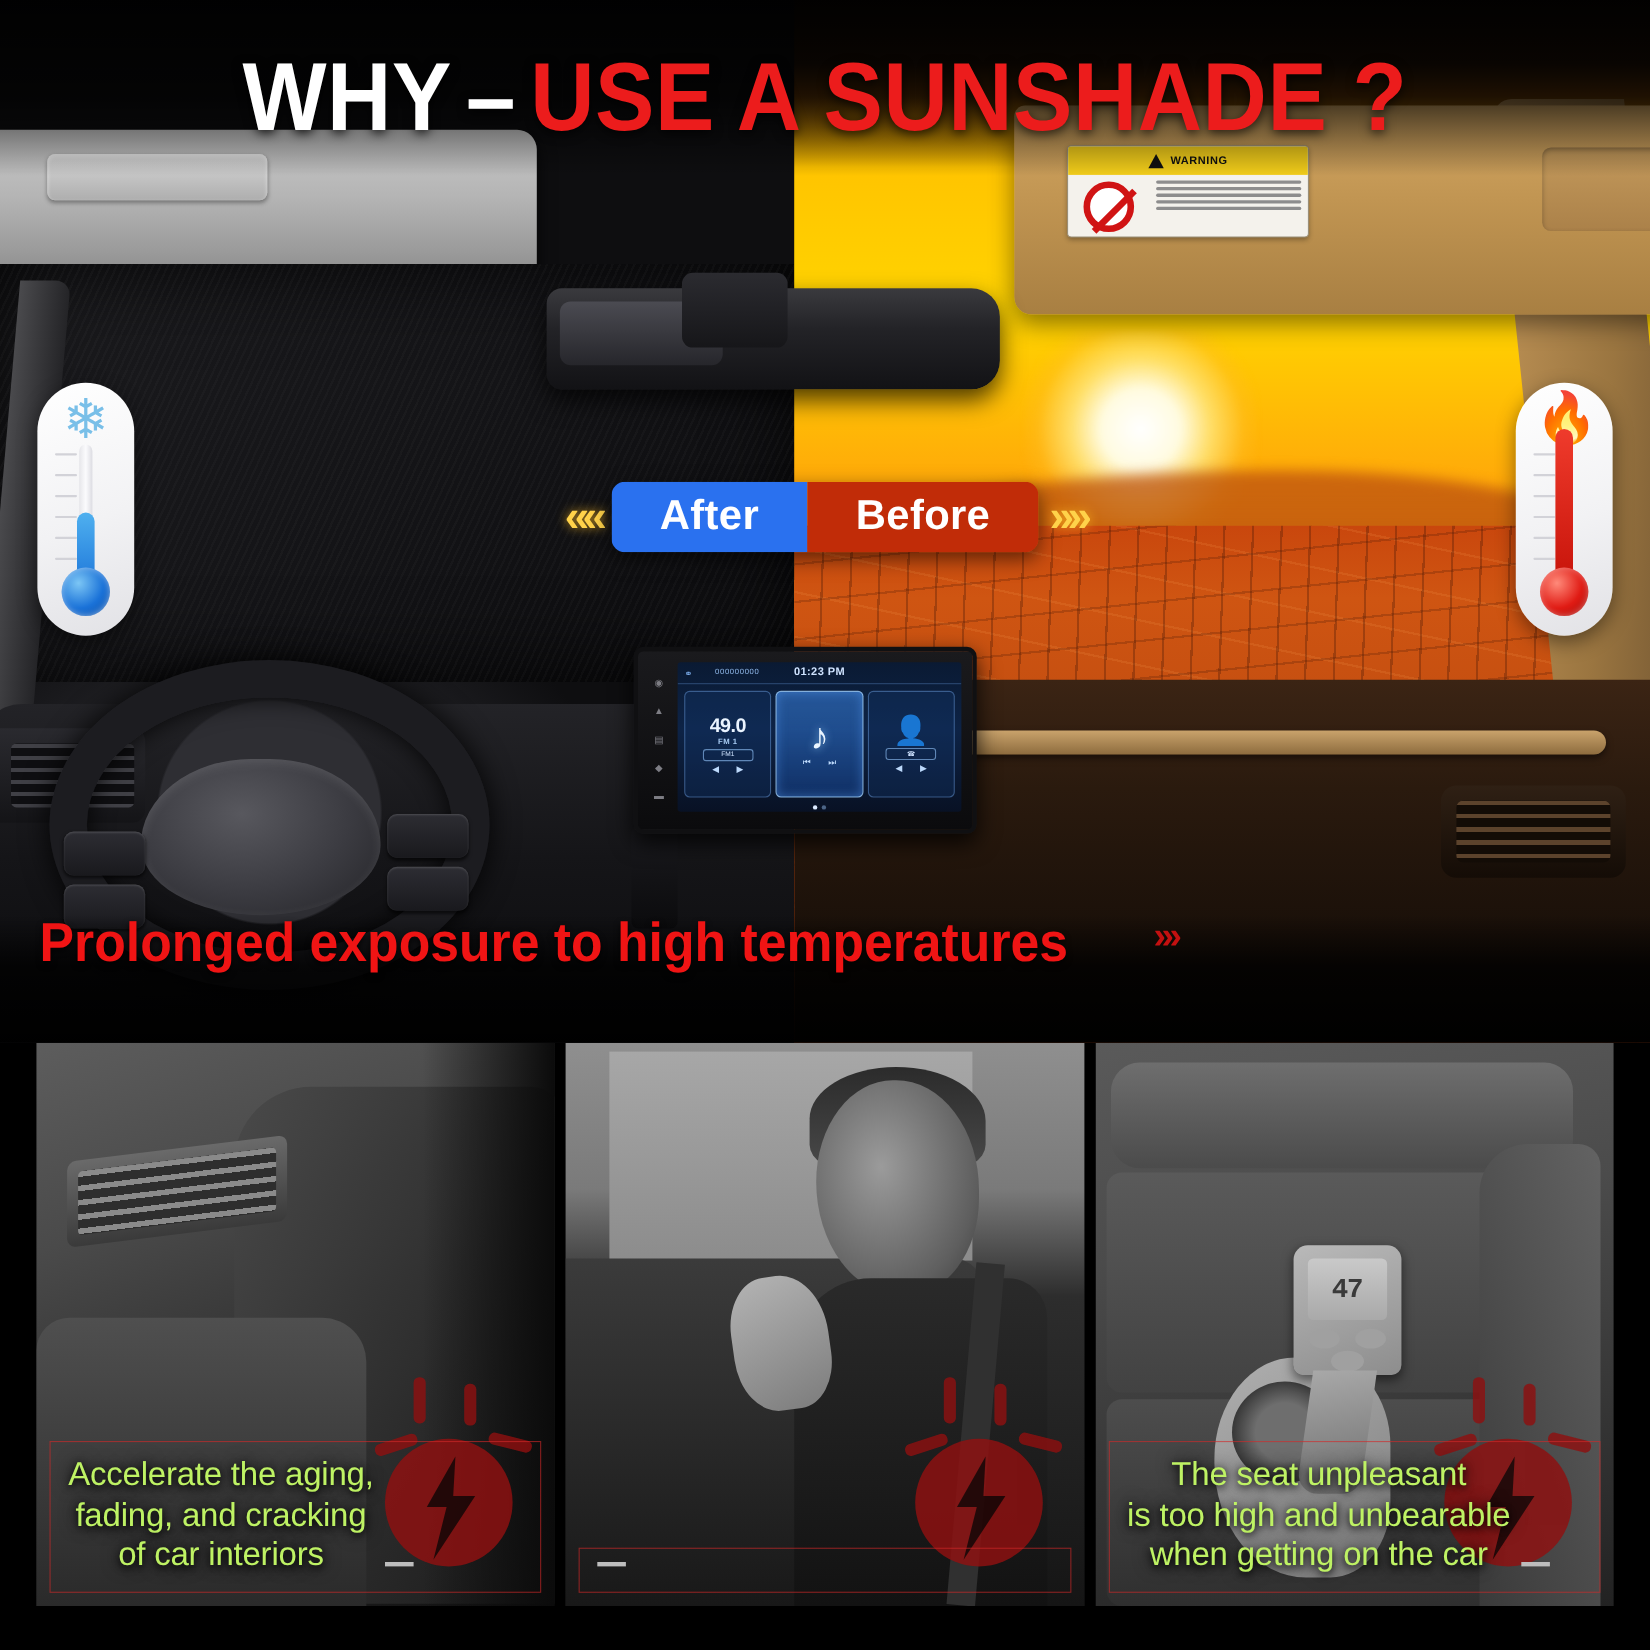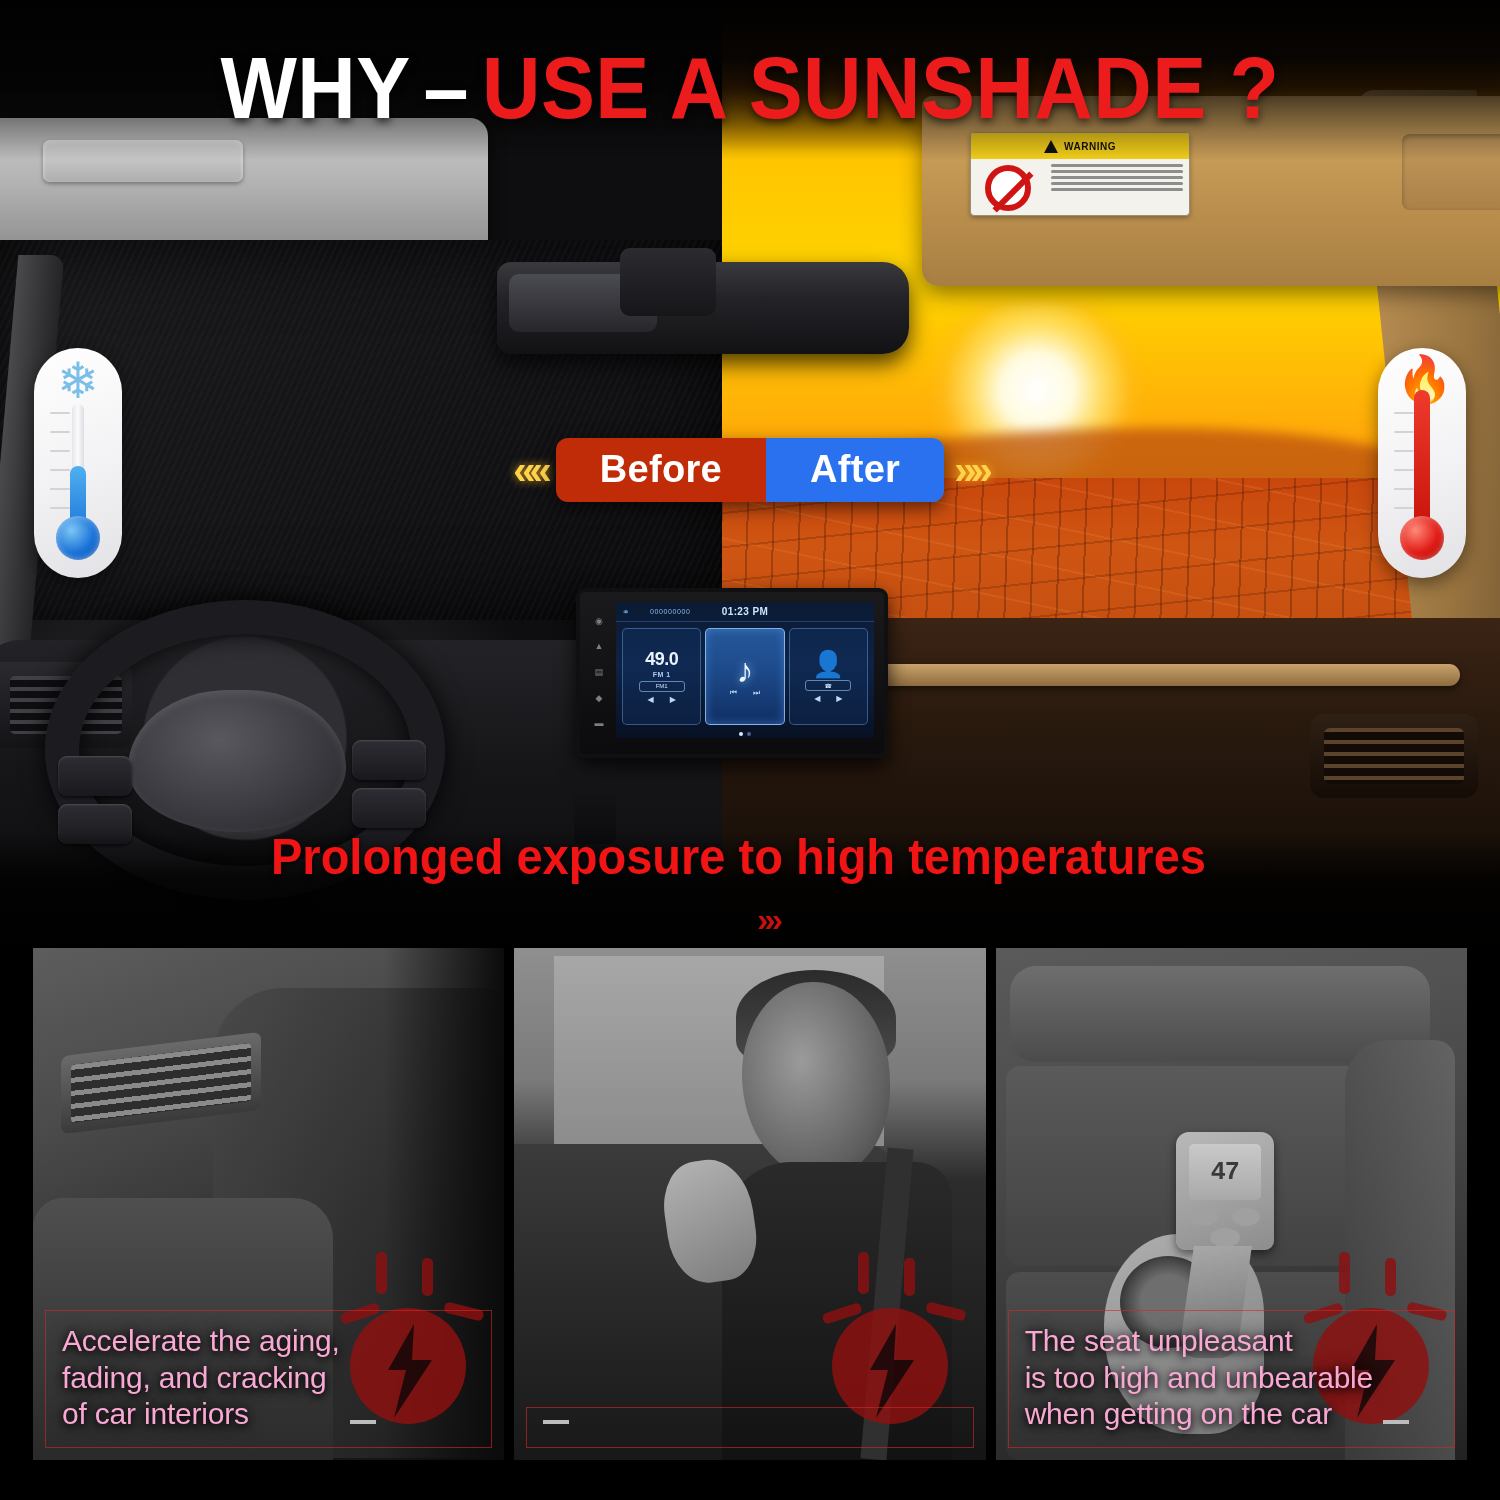"Before" span.badge { order: before "After" -> after "After" }
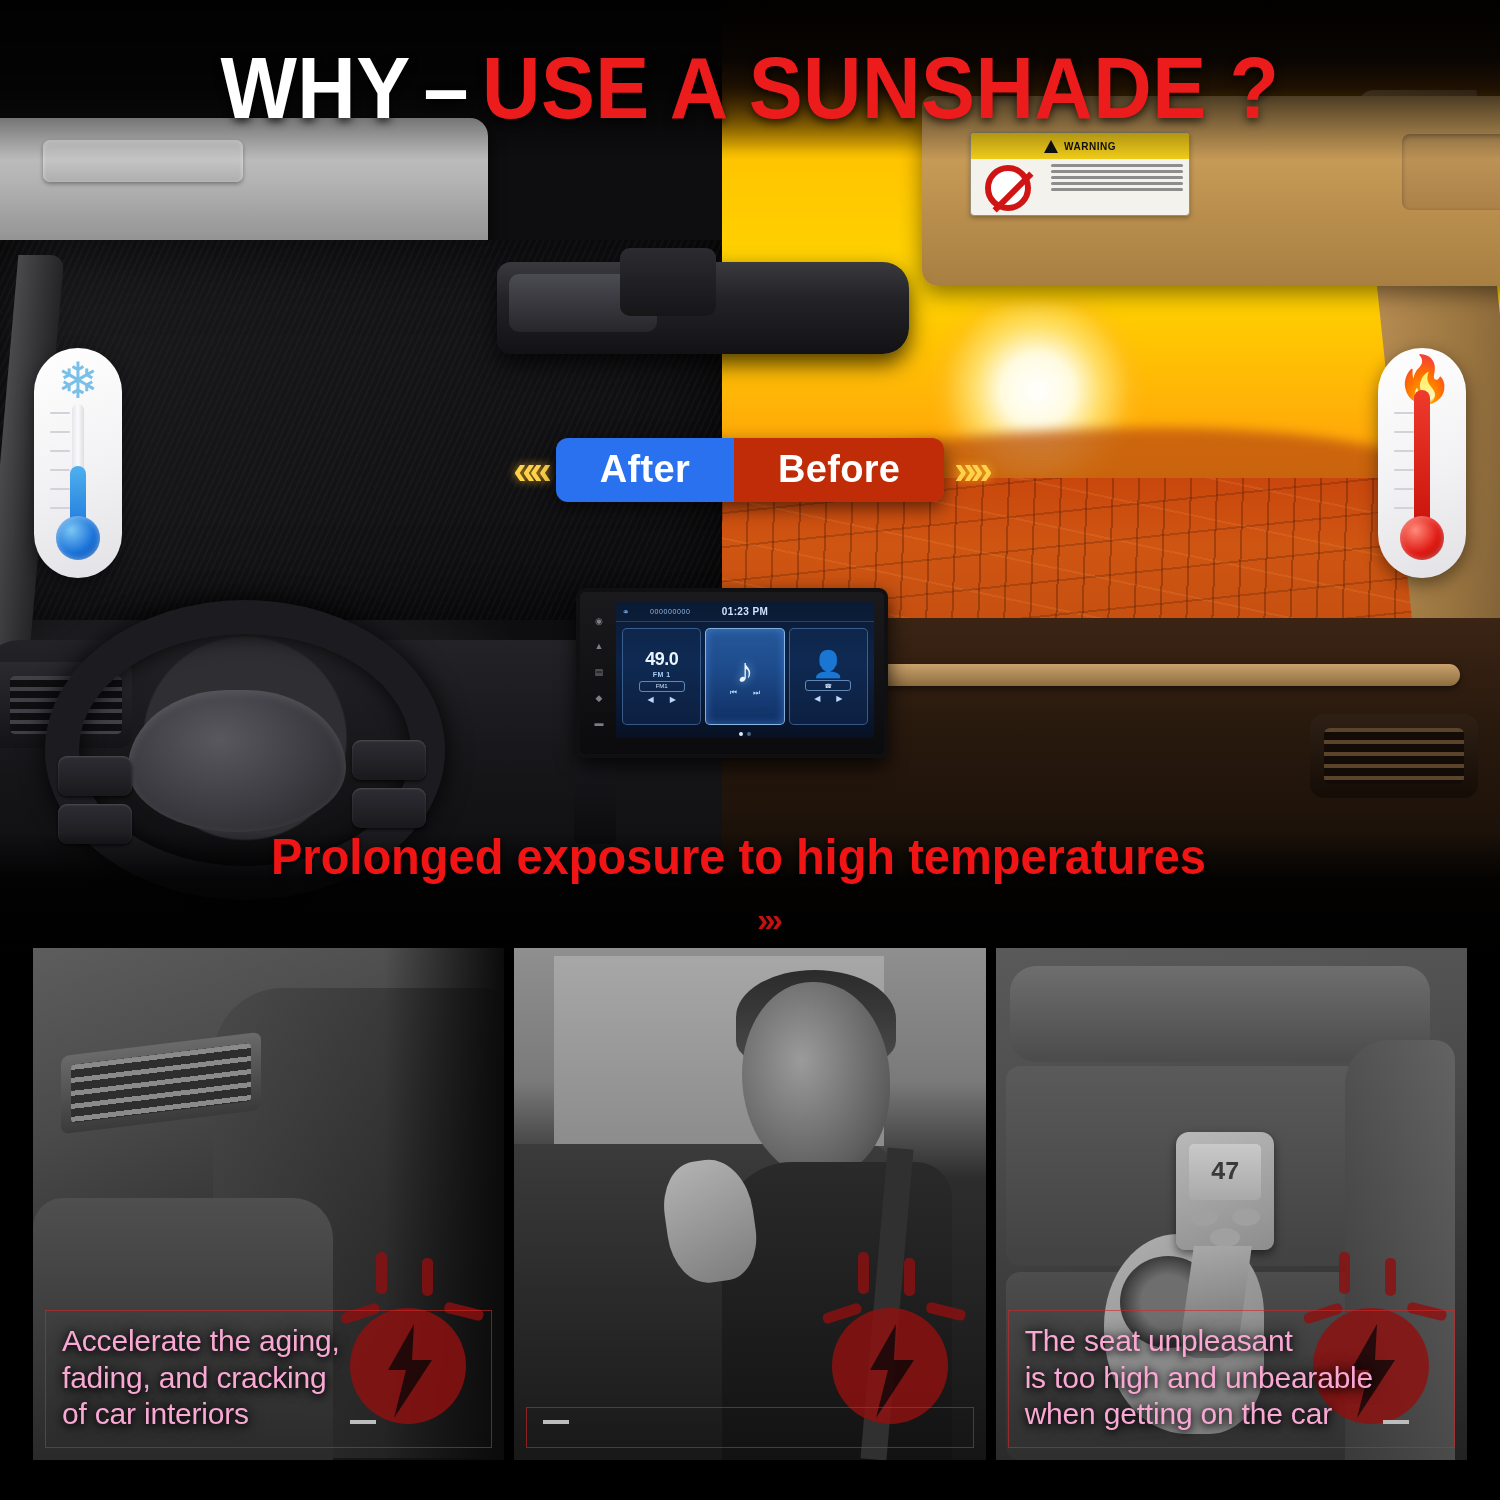"Prolonged exposure to high temperatures" .tag-band { align-items: center -> none; flex-direction: column -> none }
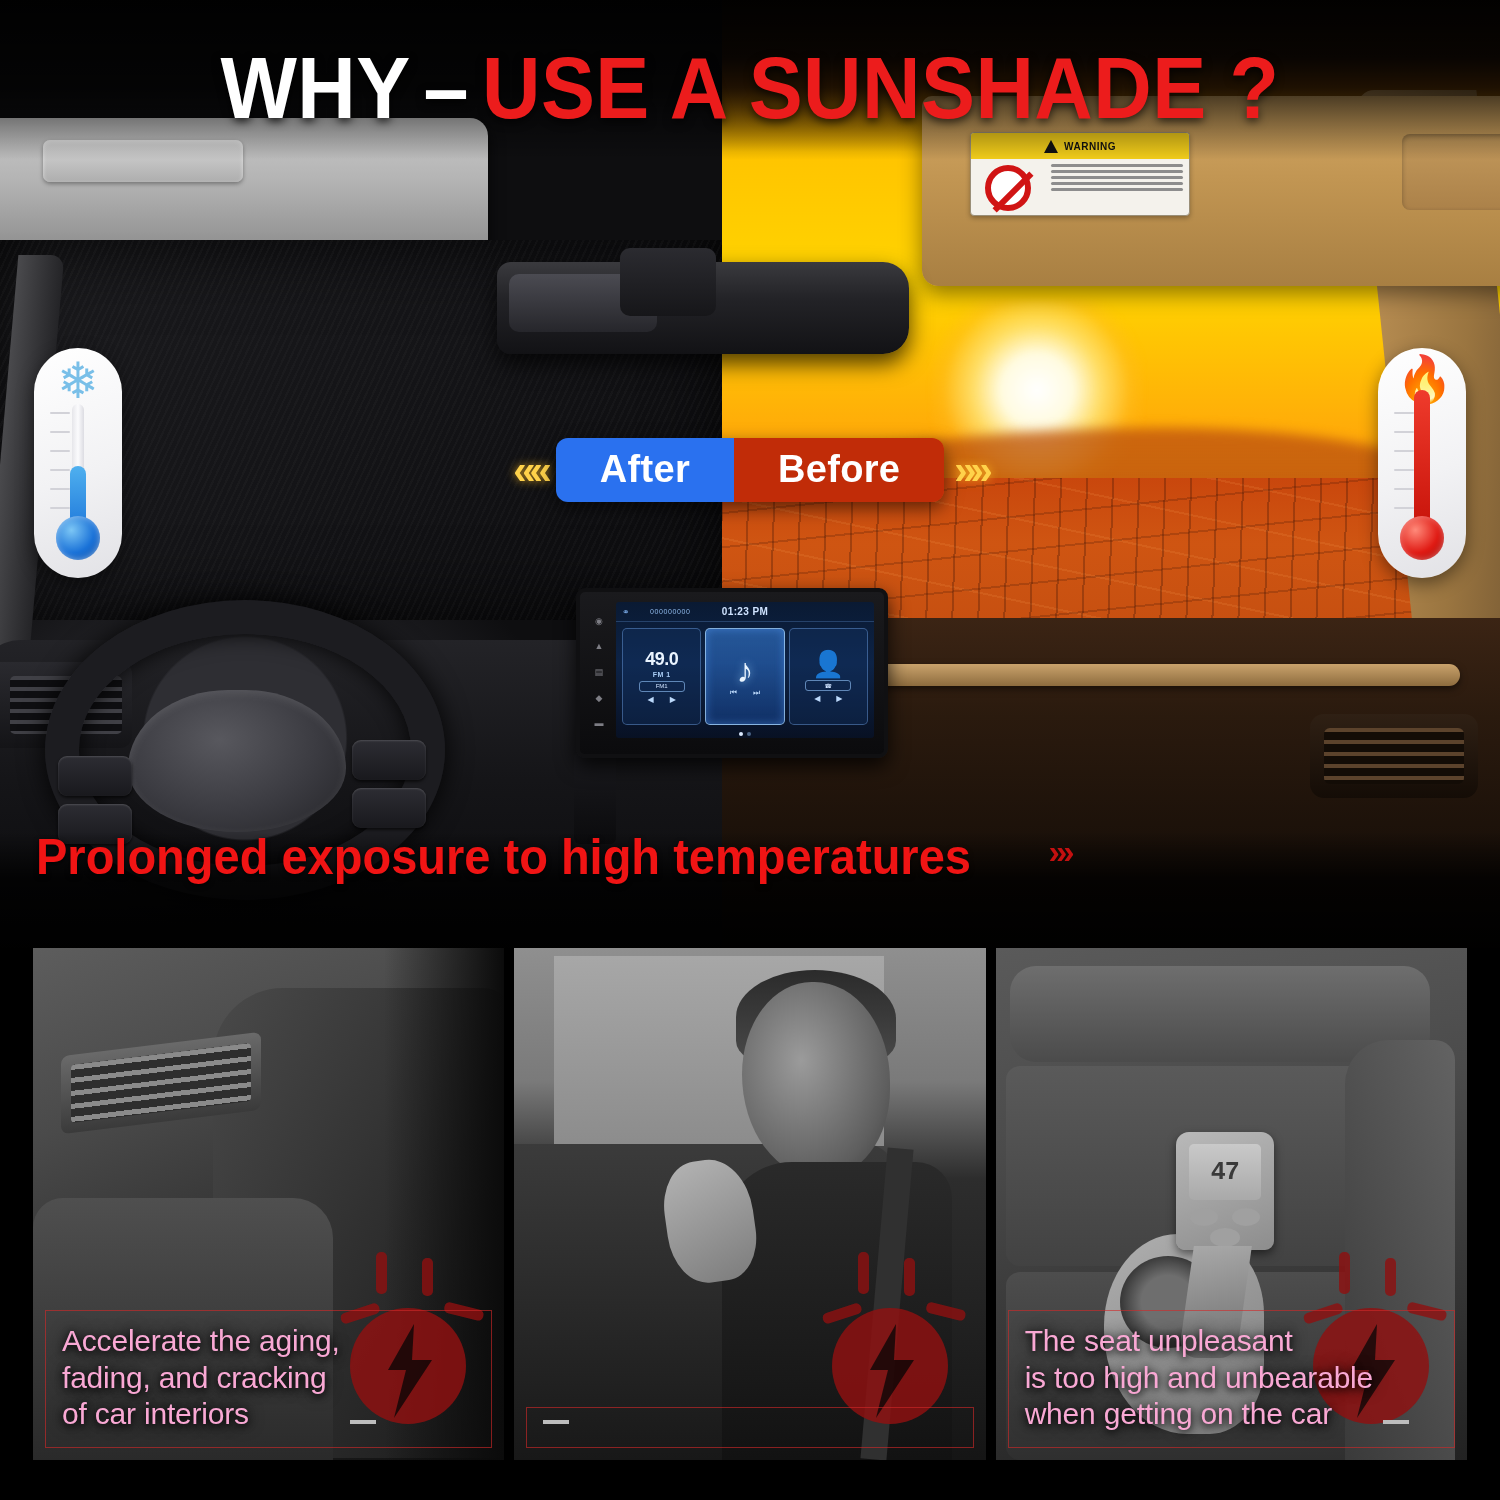"Accelerate the aging," .cap-text { color: #f9a8d4 -> #bef264; text-align: none -> center }
